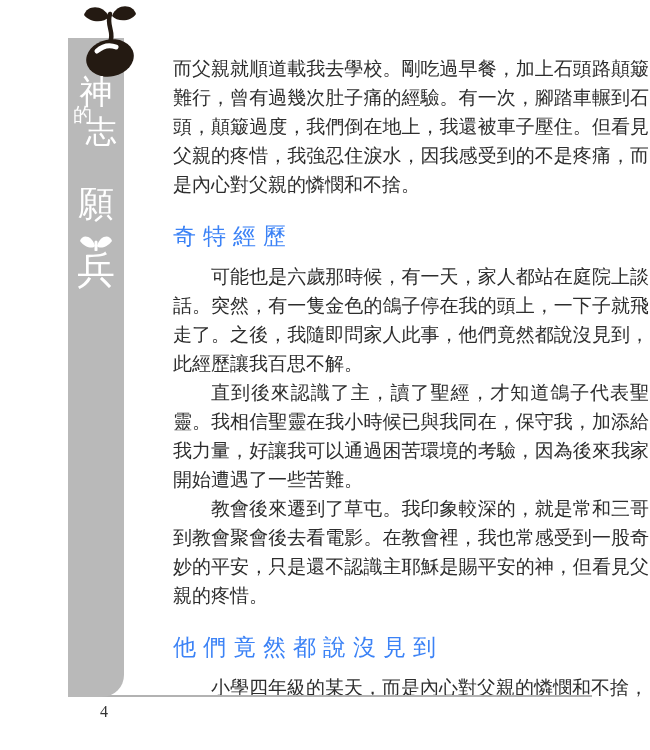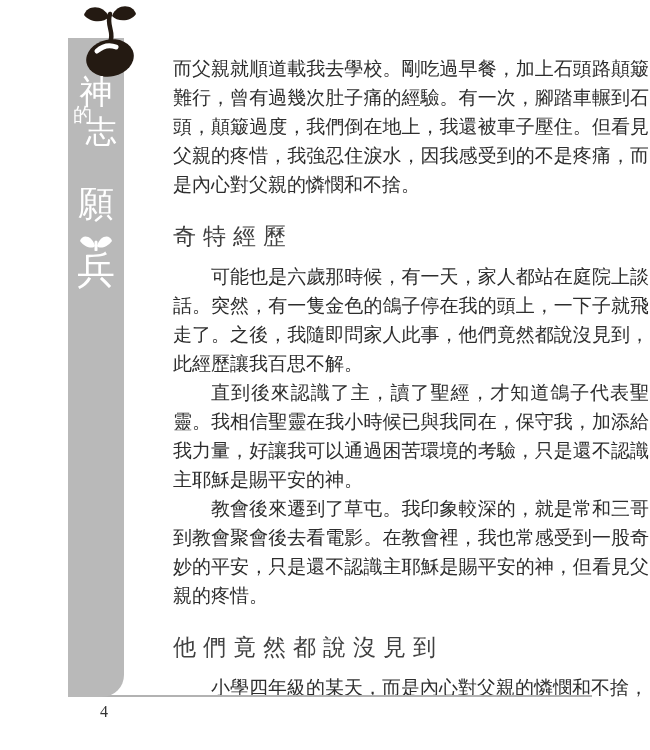"奇特經歷" .content h2 { color: #404040 -> #3b82f6 }
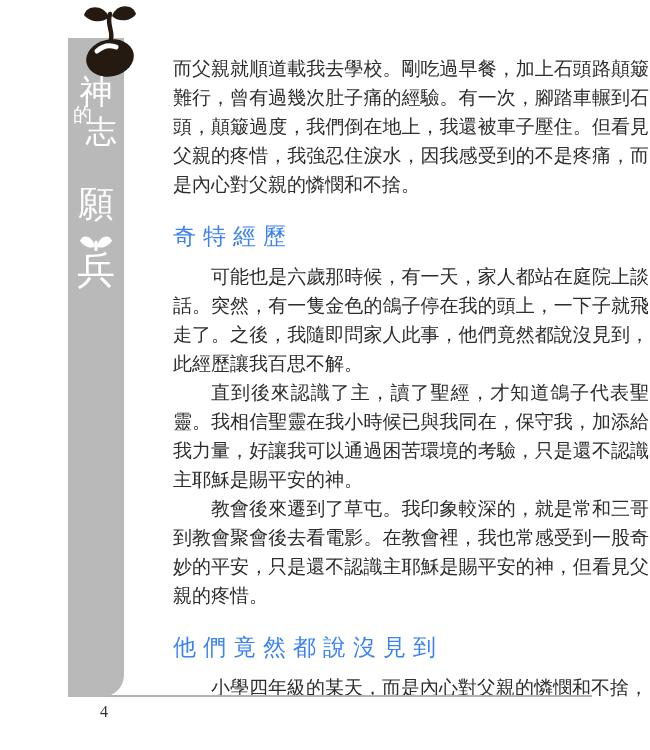"直到後來認識了主，讀了聖經，才知道鴿子代表聖靈。我相信聖靈在我小時候已與我同在，" p { text: 只是還不認識主耶穌是賜平安的神 -> 因為後來我家開始遭遇了一些苦難 }
